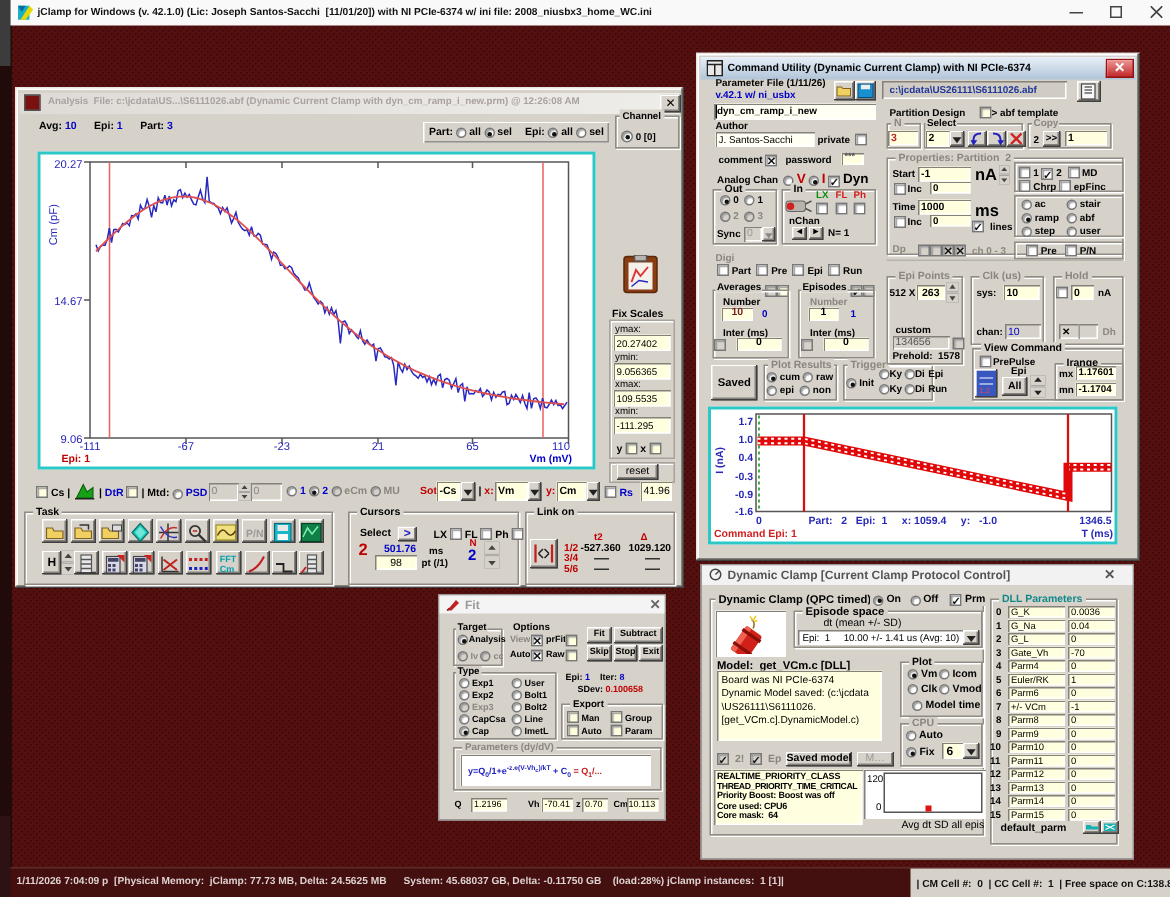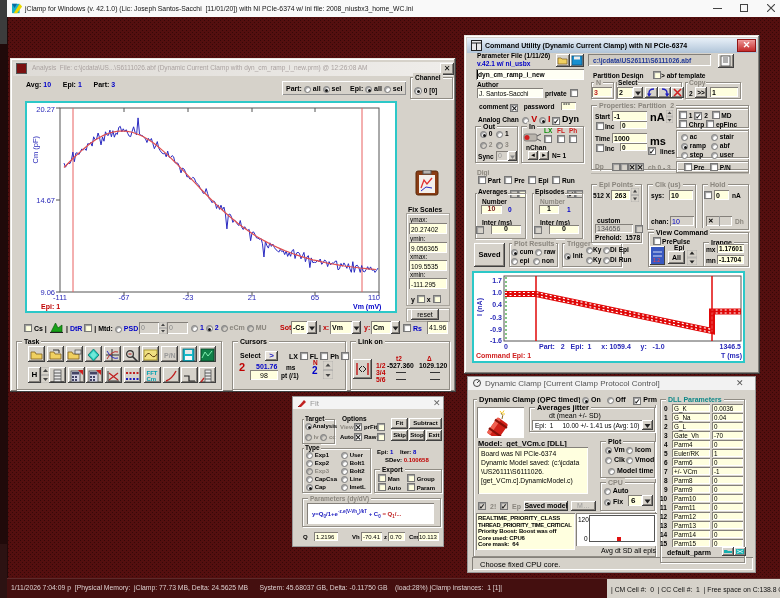"Dynamic Clamp [Current Clamp Protocol" .tt { font-weight: none -> bold }
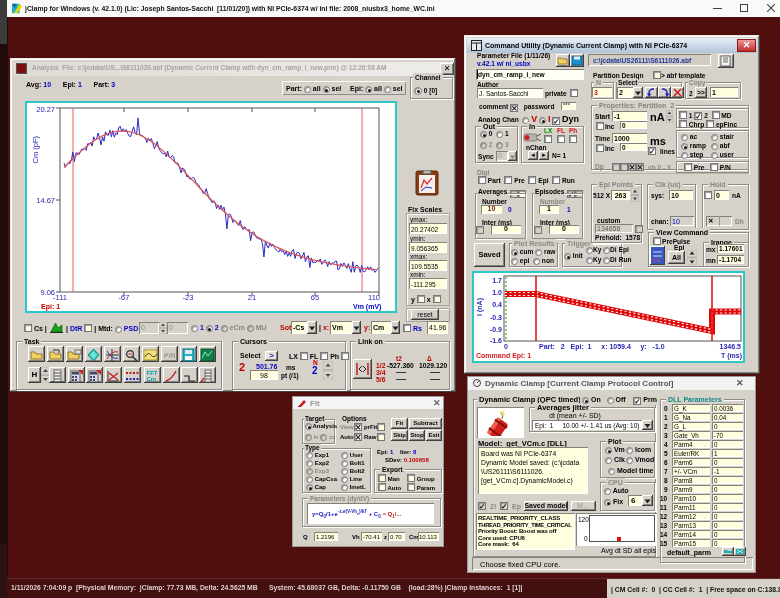"Averages jitter" span.glab { text: Averages jitter -> Episode space }
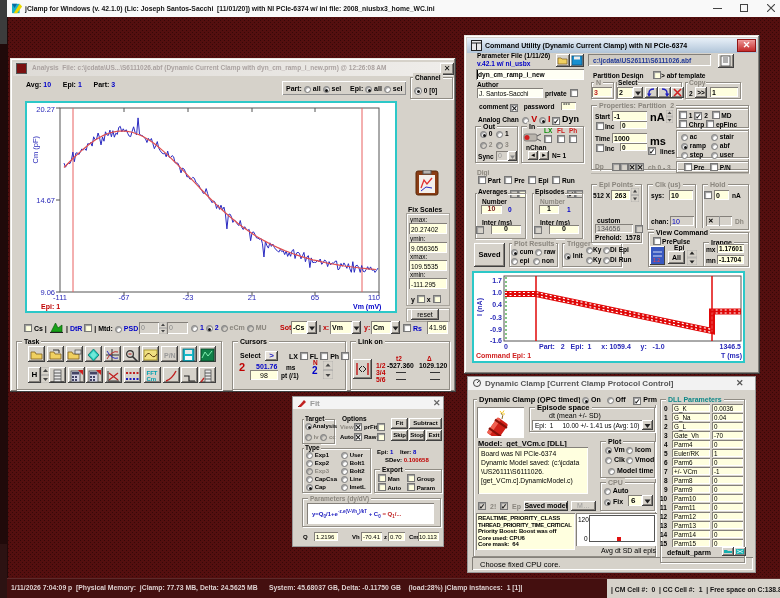"Choose fixed CPU core." div.a { html: <div> <span>Choose fixed CPU core.</span> </div> -> none }
